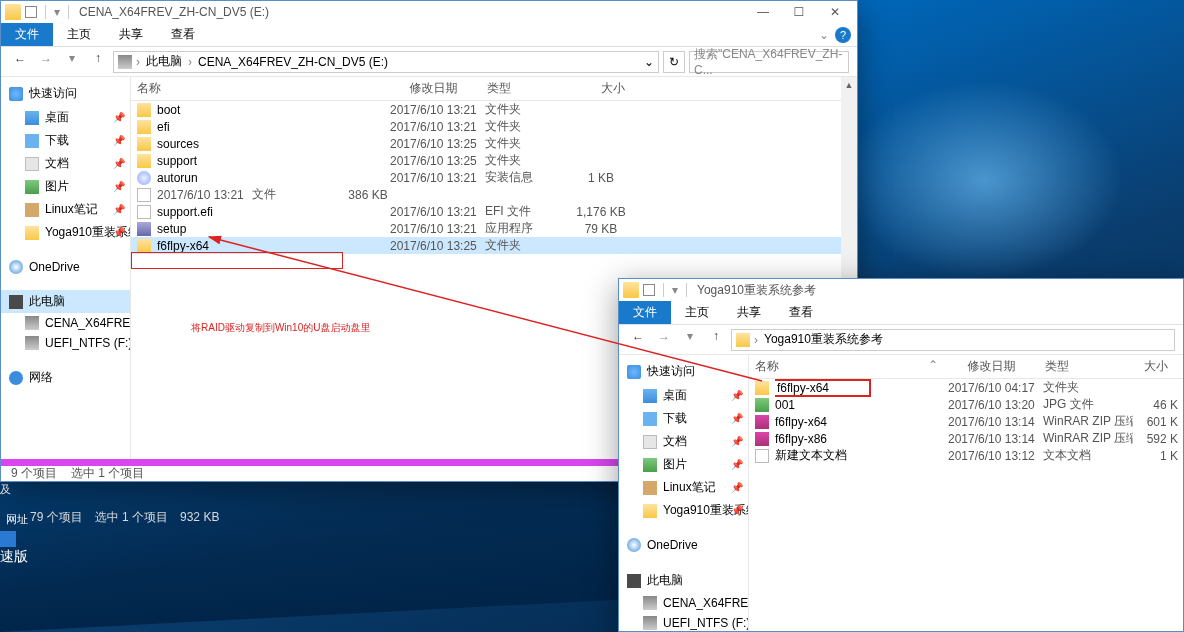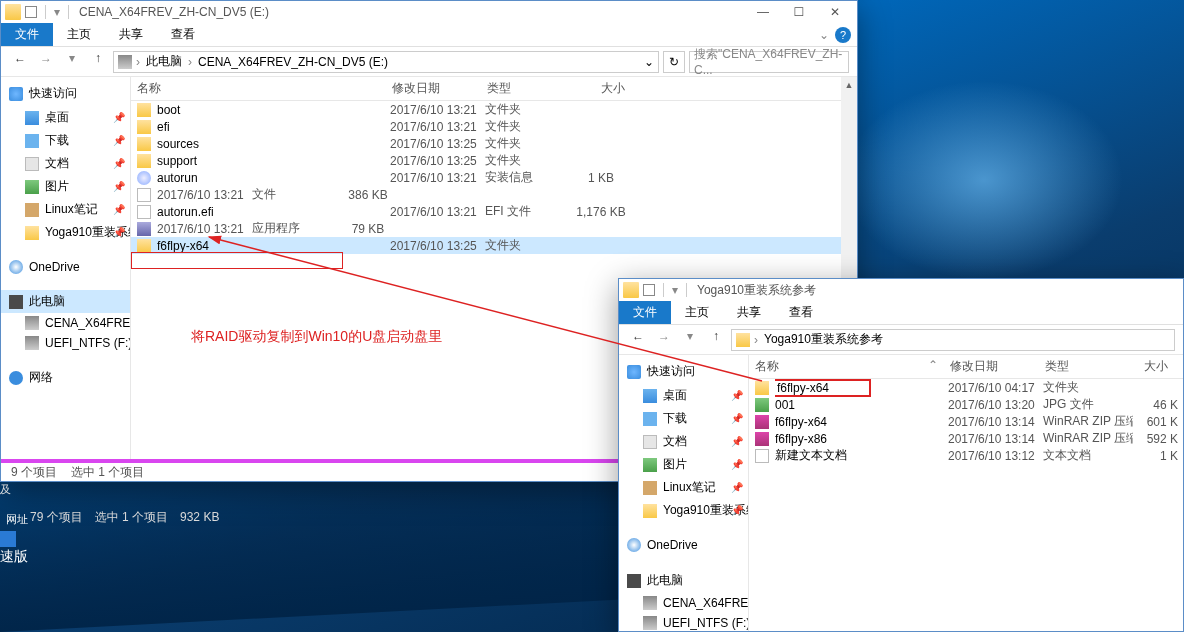"修改日期" .col-date { text-align: none -> center }
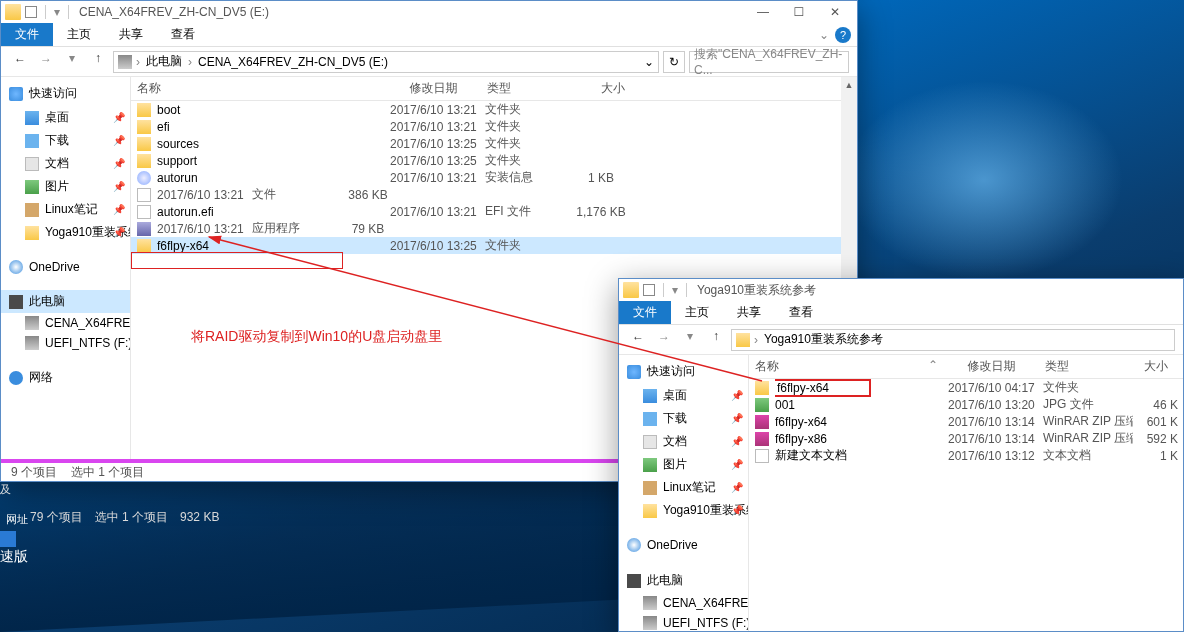"autorun.efi" span.fn { text: autorun.efi -> support.efi }
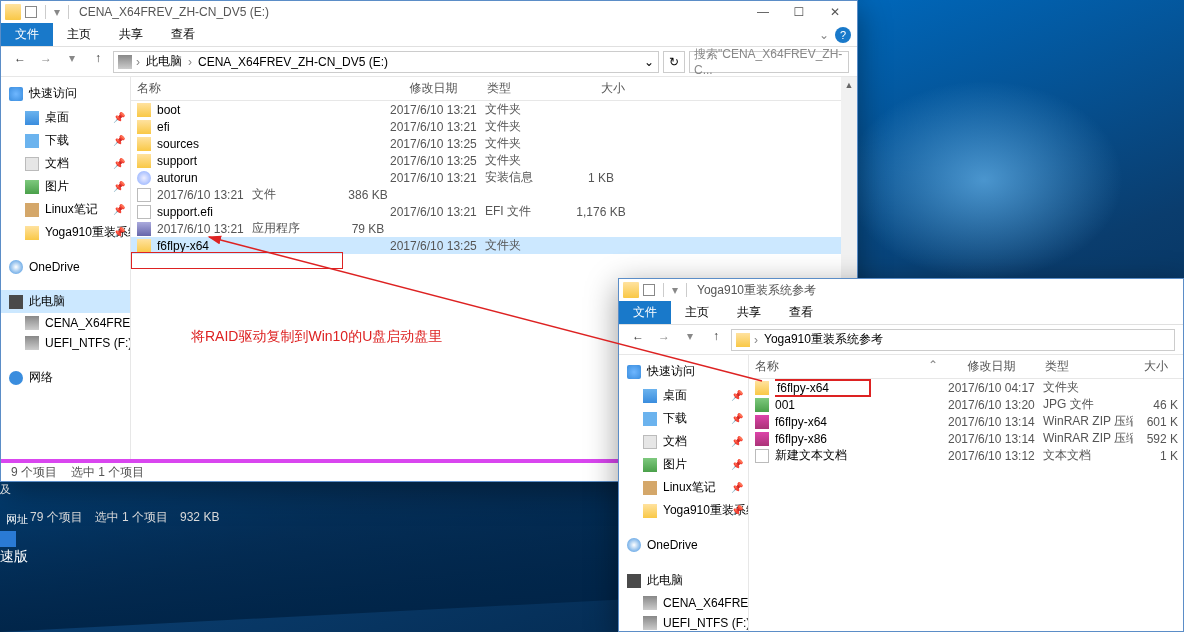"setup" span.fn { html: none -> <span>setup</span> }
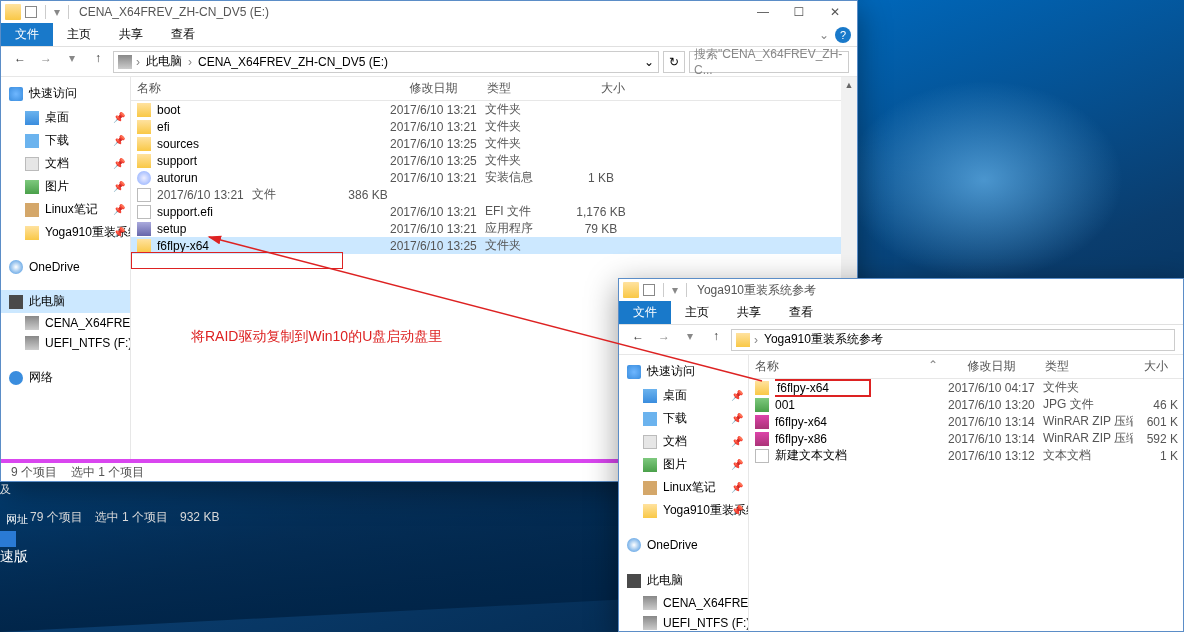"将RAID驱动复制到Win10的U盘启动盘里" .annotation-text { font-size: 14px -> 10px; top: 327px -> 320px }
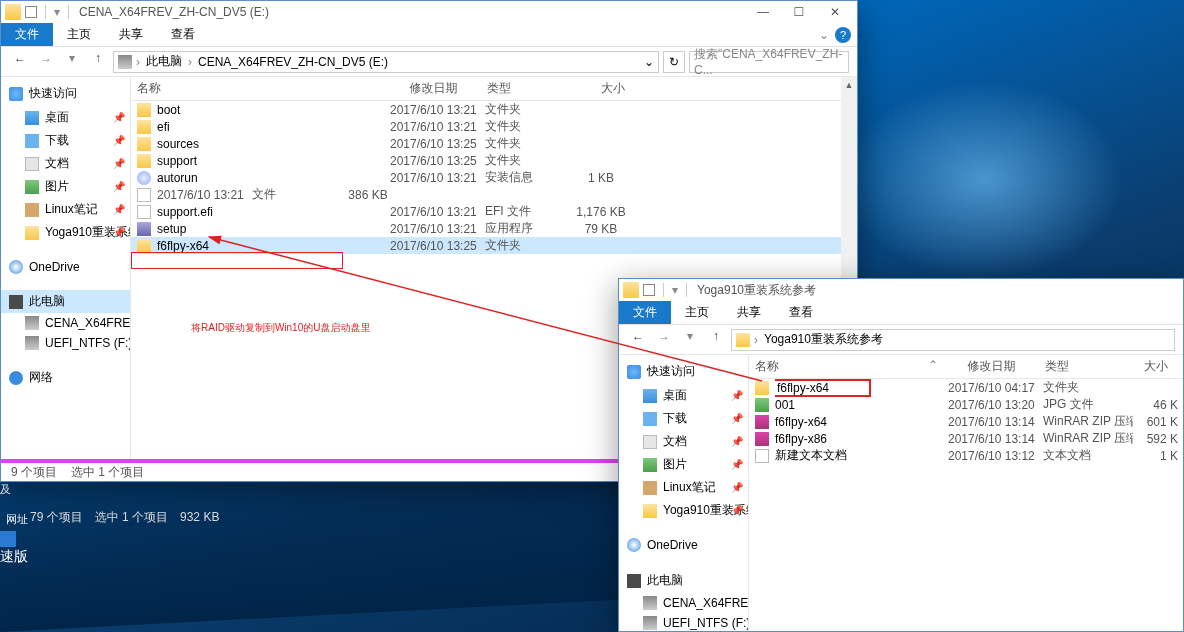"9 个项目" .statusbar { border-top: 4px solid #d946ef -> 7px solid #d946ef }
